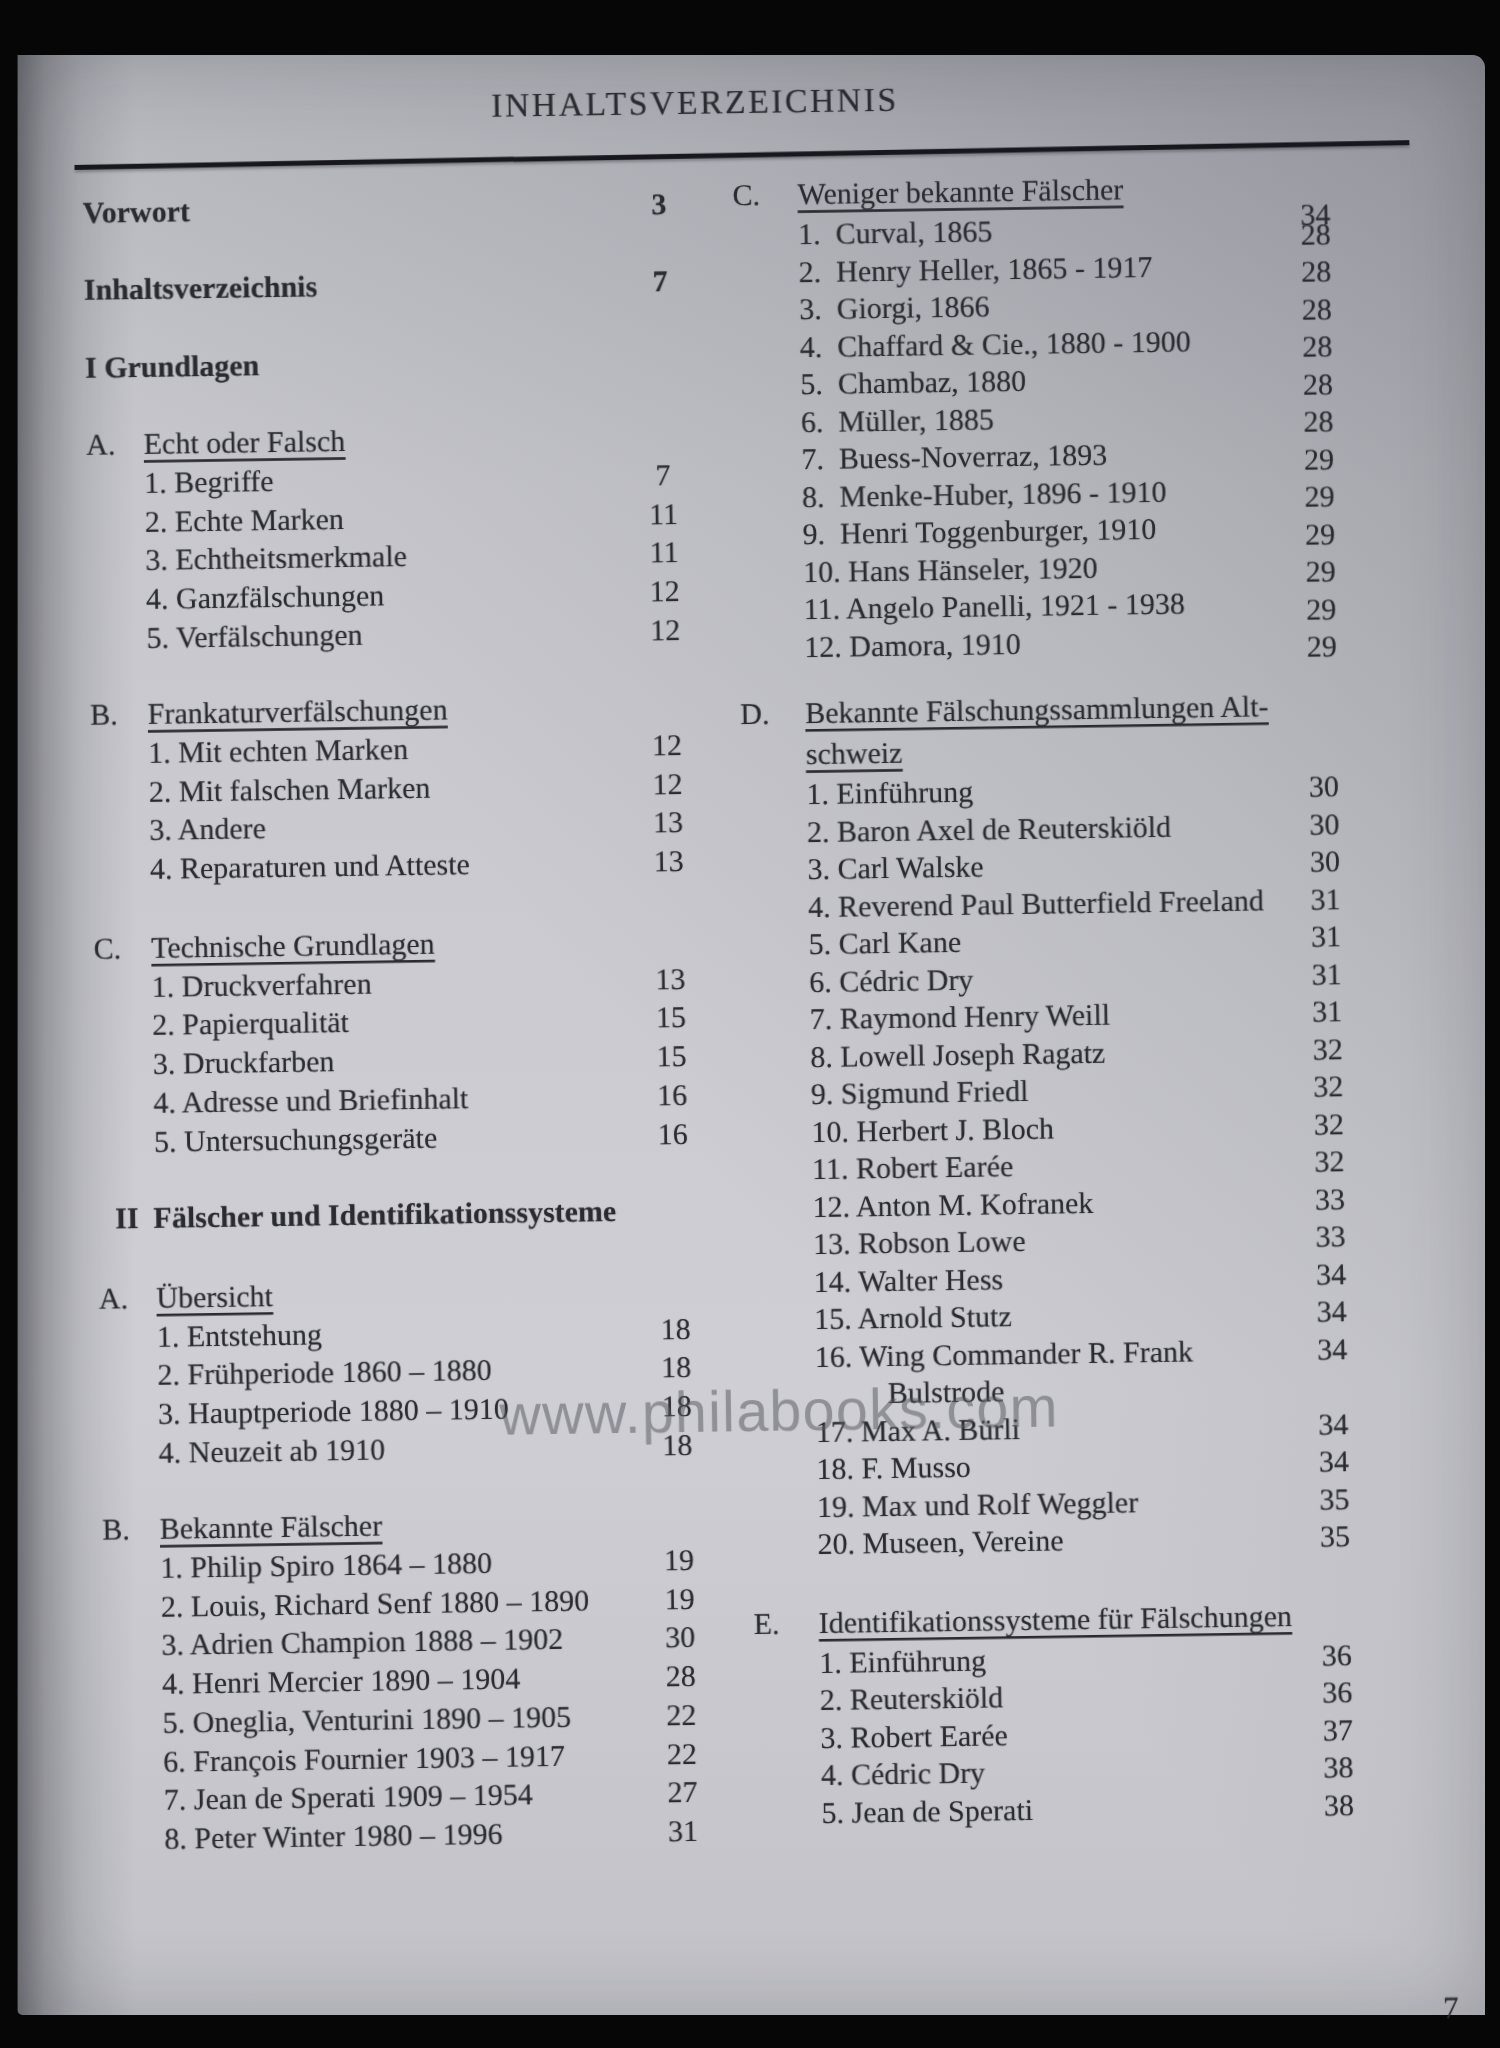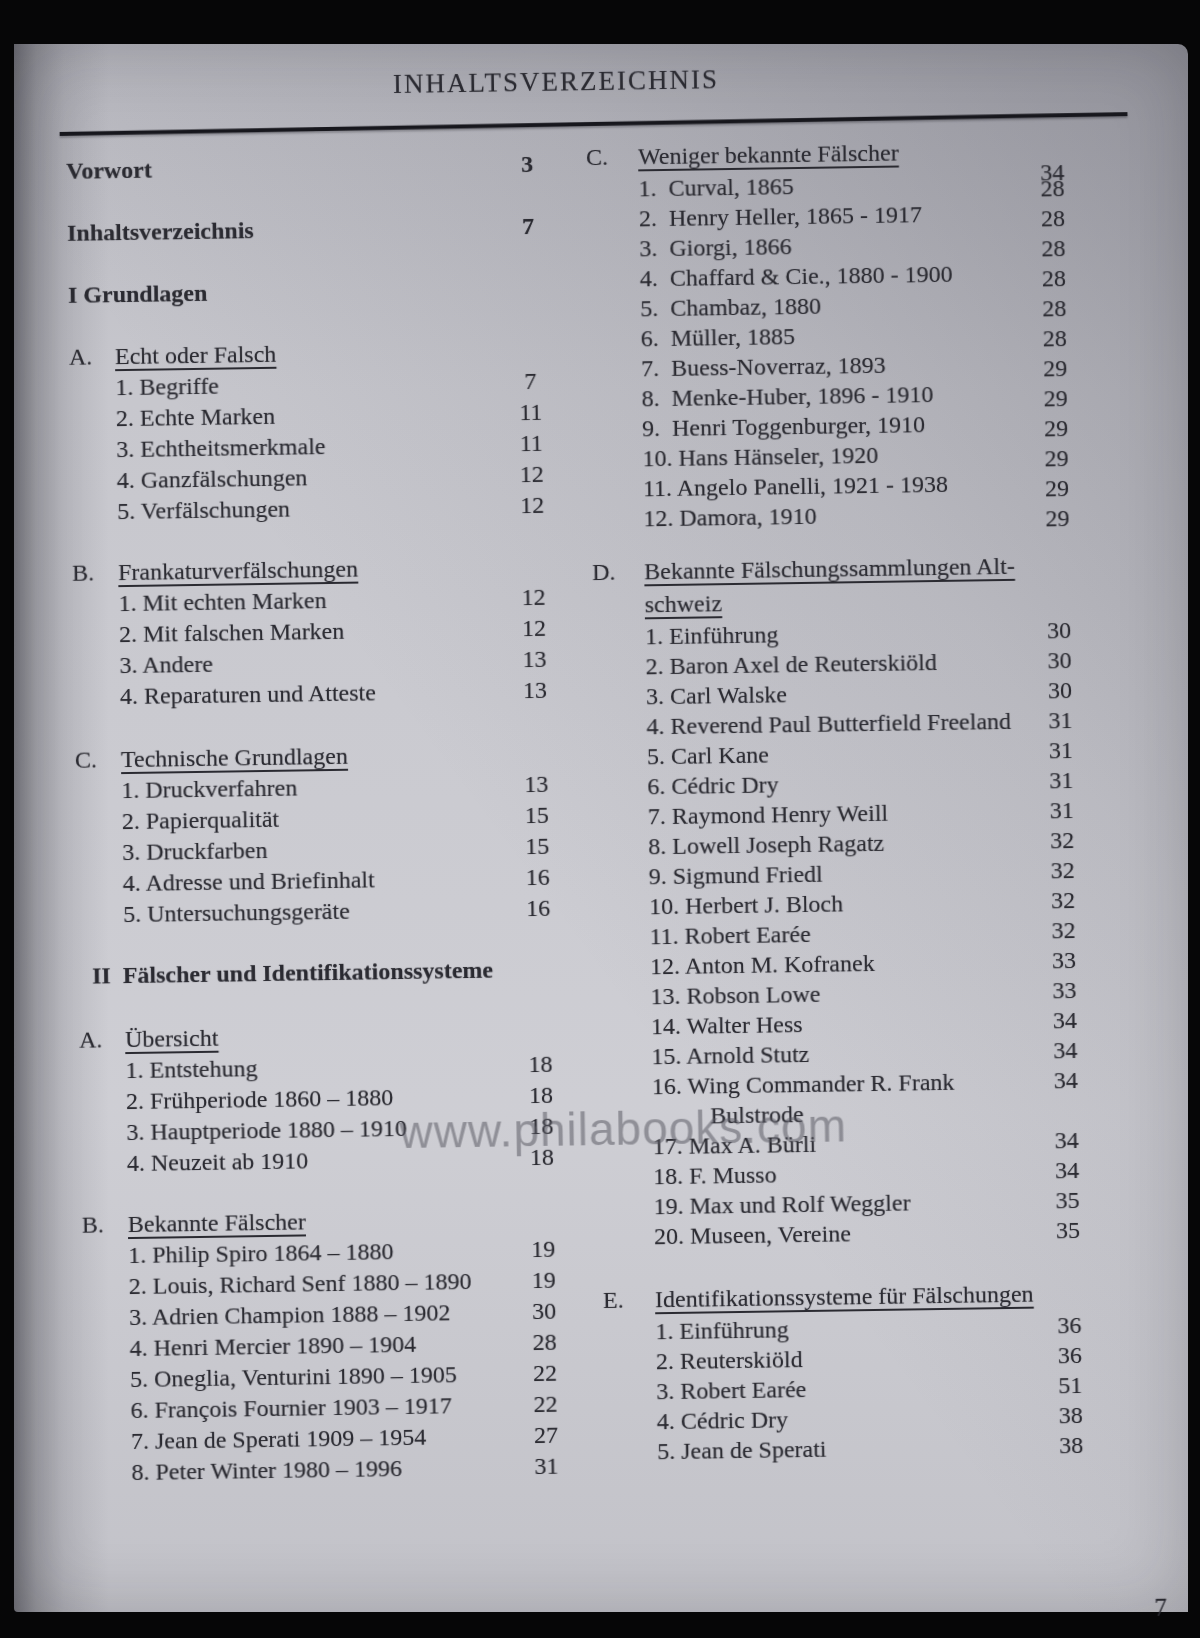"51" span.num { text: 51 -> 37 }
